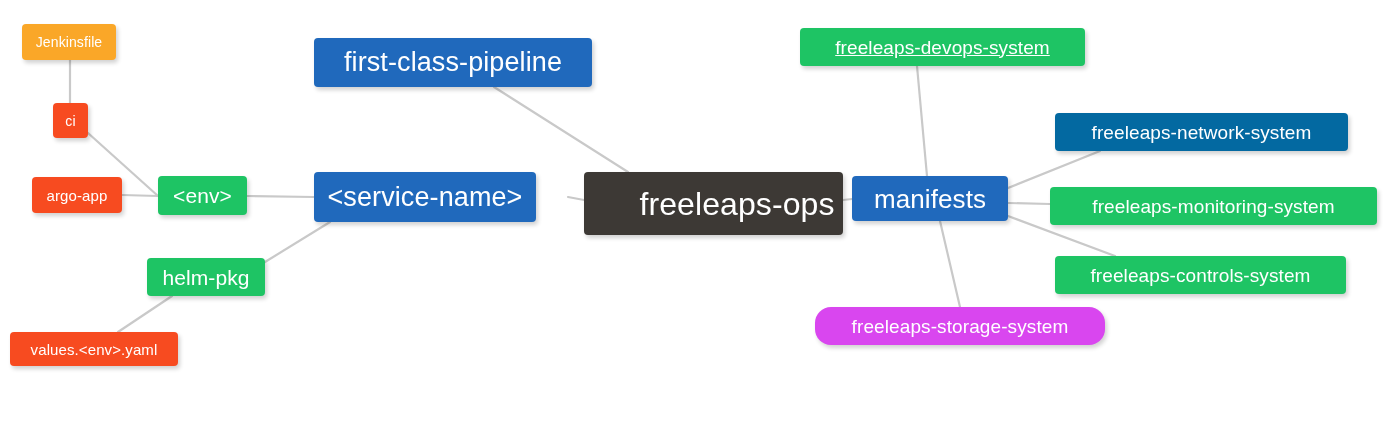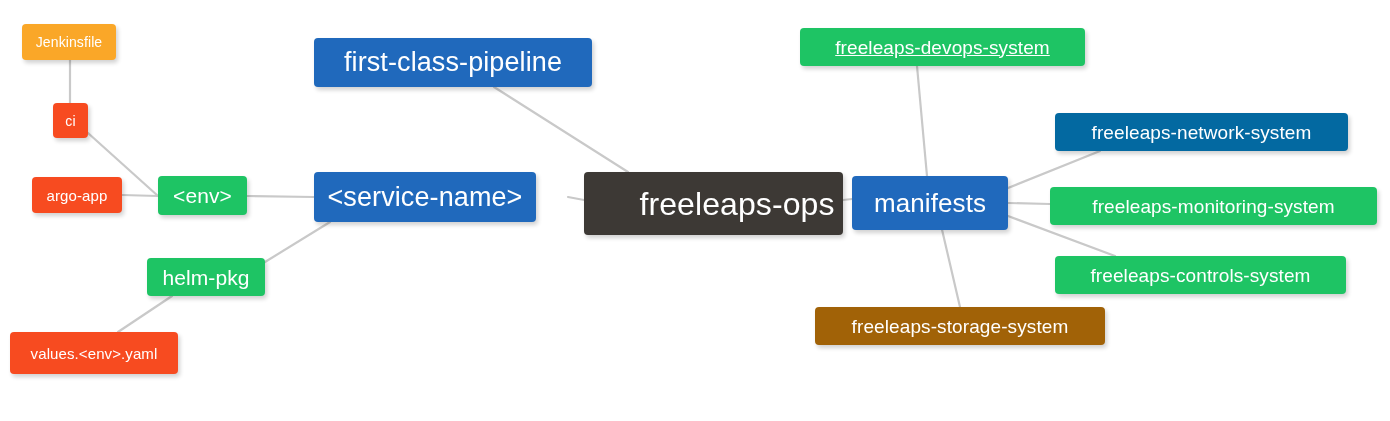"manifests" div.node { height: 54px -> 45px }
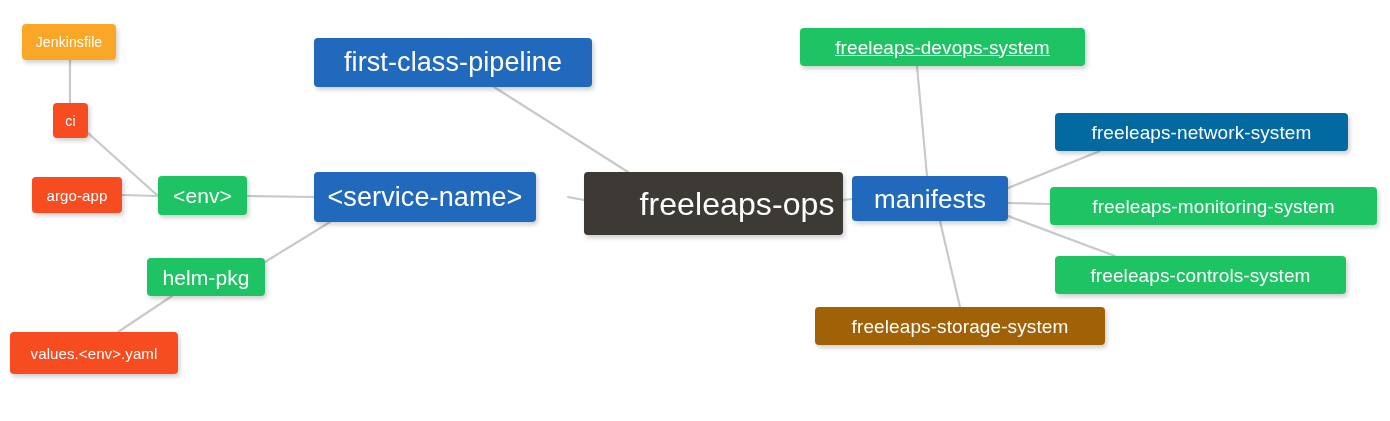"freeleaps-storage-system" div.node { background: #a16207 -> #d946ef; border-radius: none -> 16px }
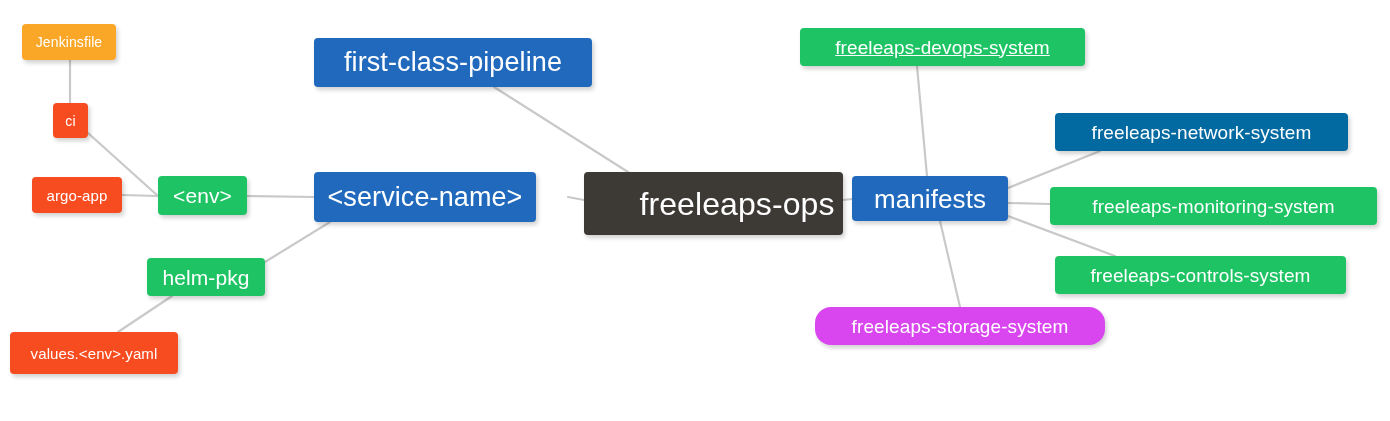"values.<env>.yaml" div.node { height: 42px -> 34px }
